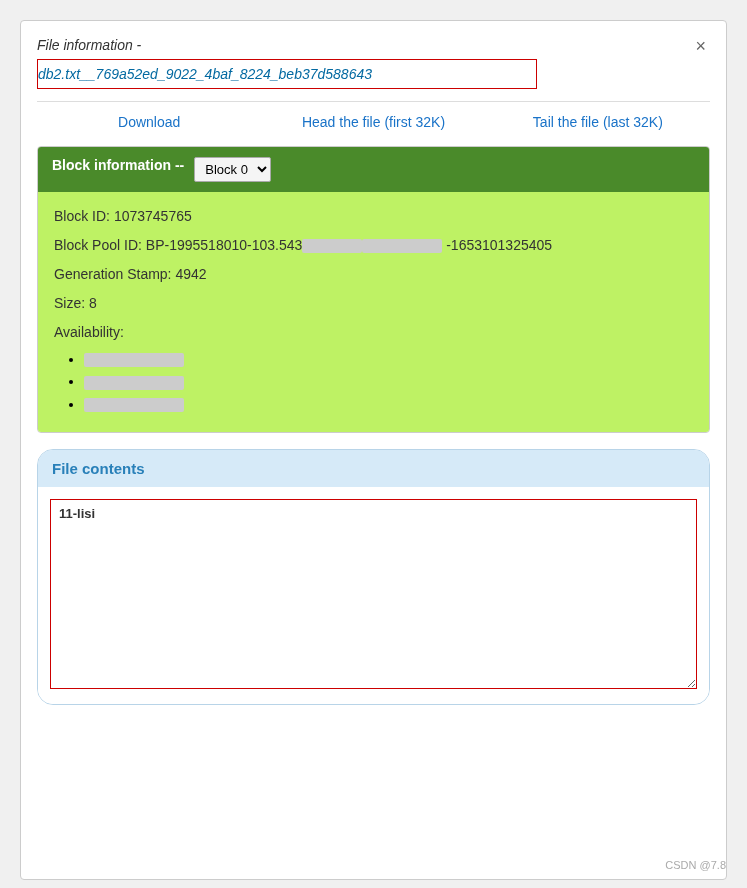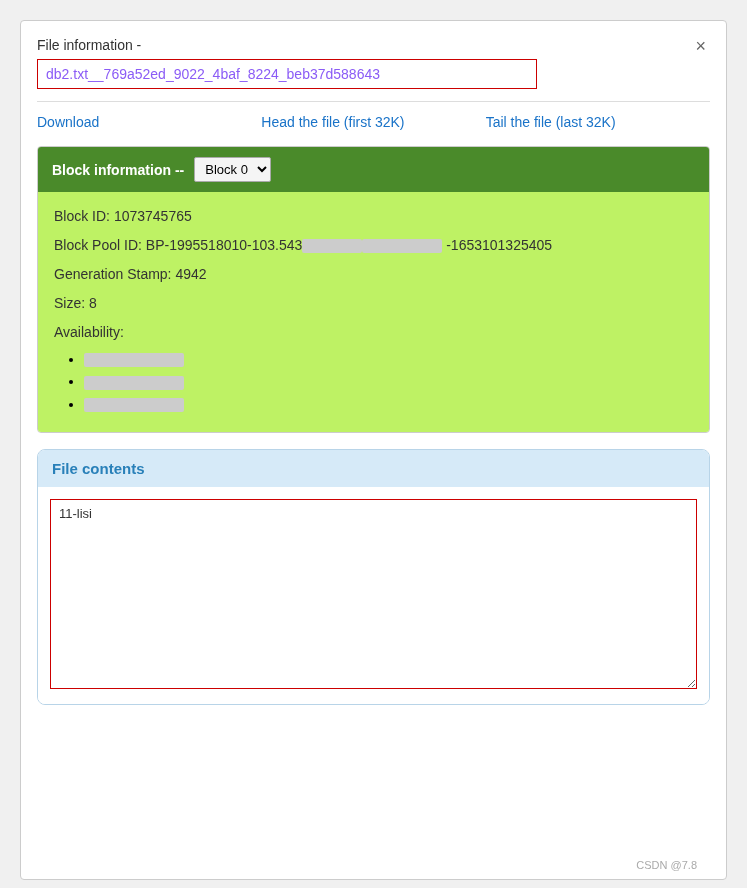"File information -" .dialog-title-section { font-style: none -> italic }
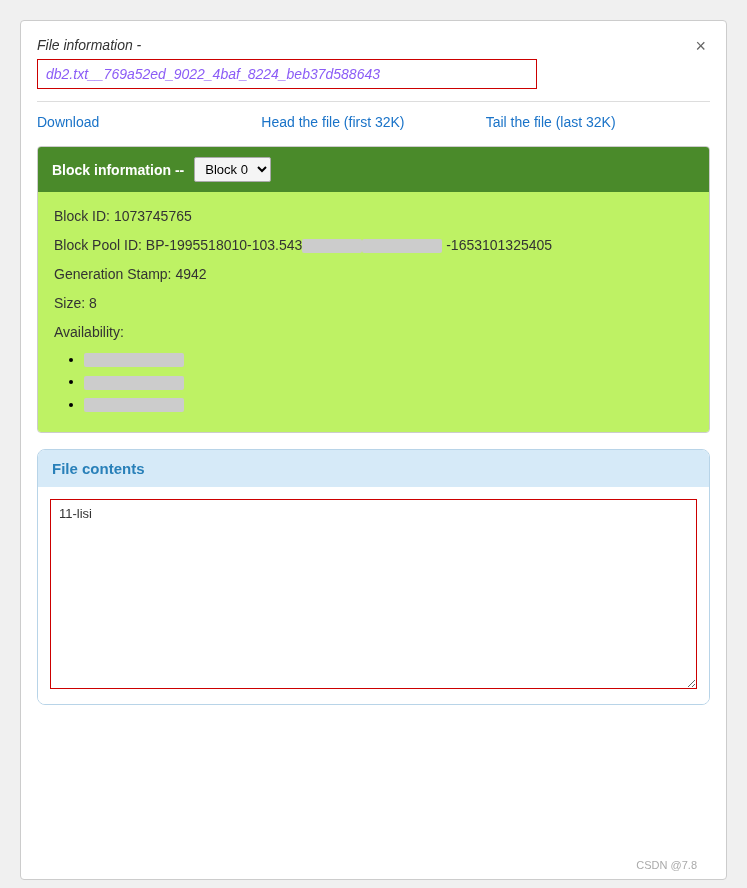"db2.txt__769a52ed_9022_4baf_8224_beb37d5" .filename-box { color: #8b5cf6 -> #0369a1; padding: 6px 8px -> 6px 0 }
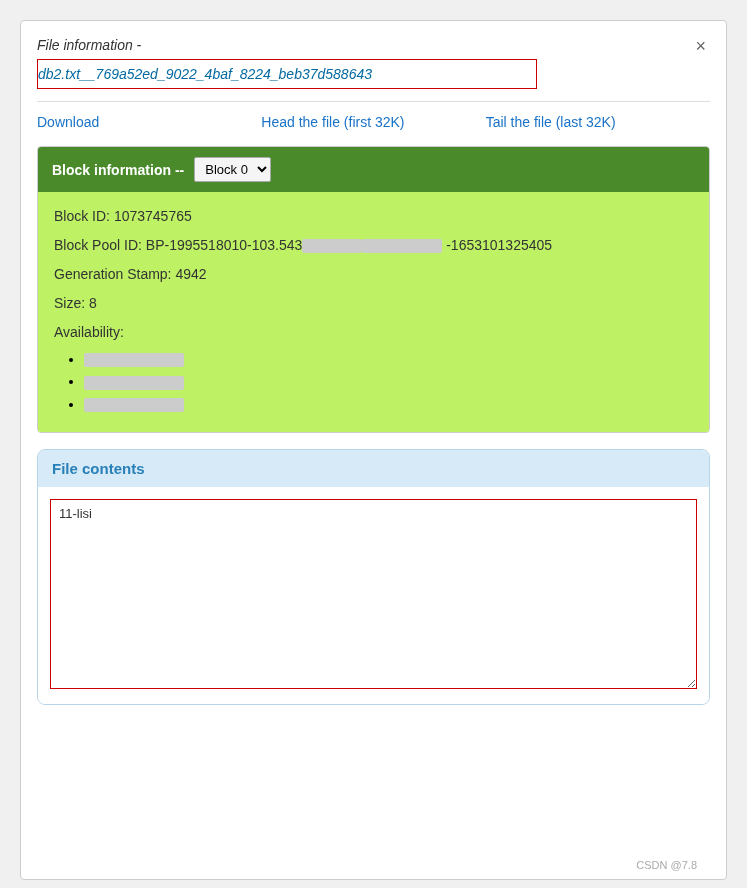"Download" .action-link { text-align: left -> center }
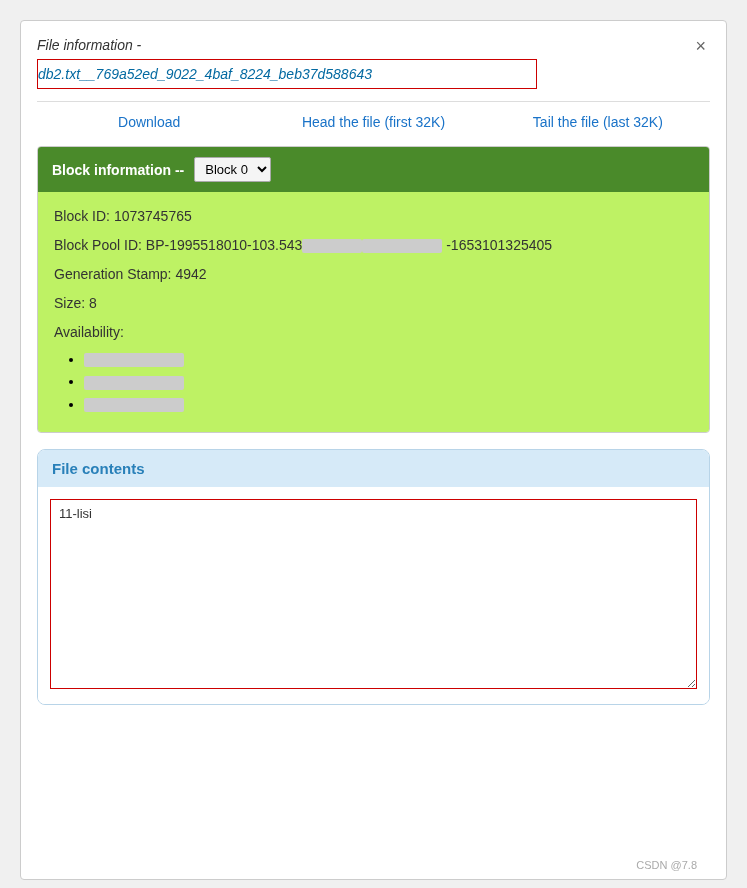"Block information --" .block-info-header { align-items: center -> flex-start }
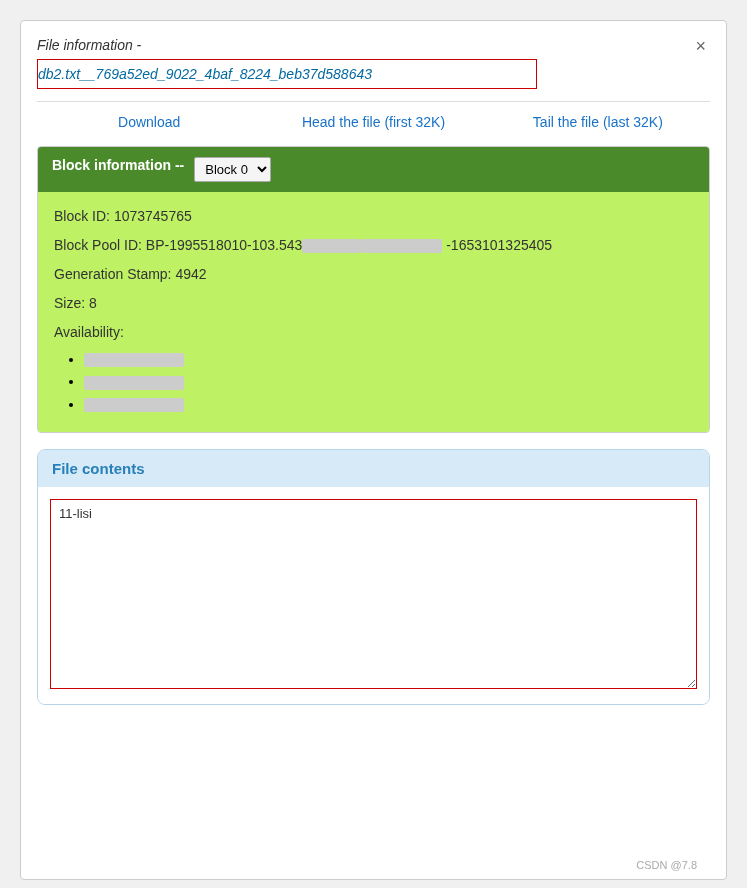"File contents" .file-contents-section { border-radius: 8px -> 16px }
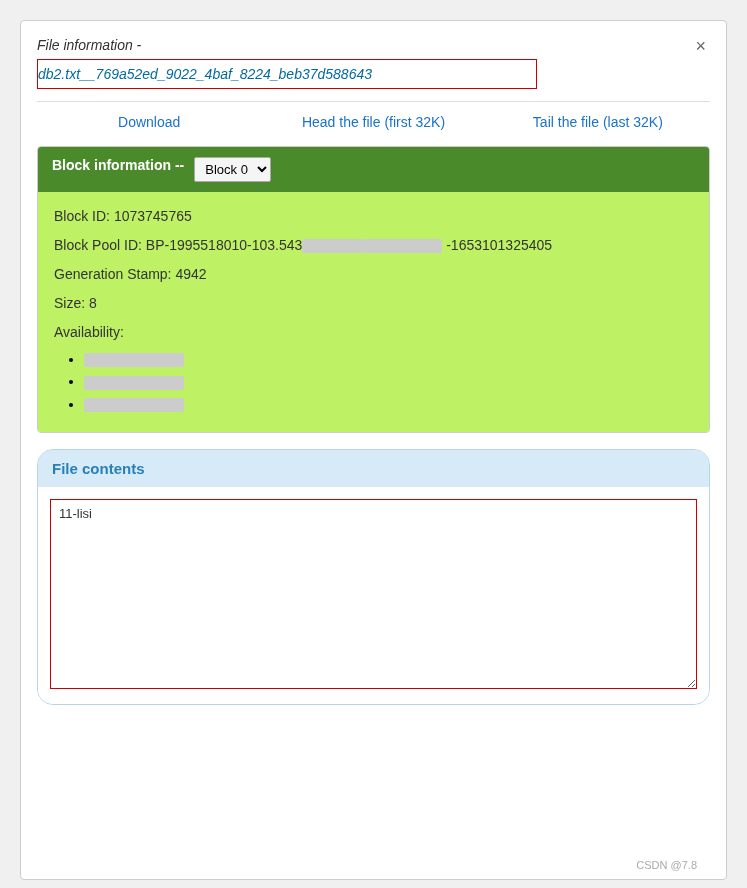"11-lisi" .file-content-textarea { font-weight: none -> bold }
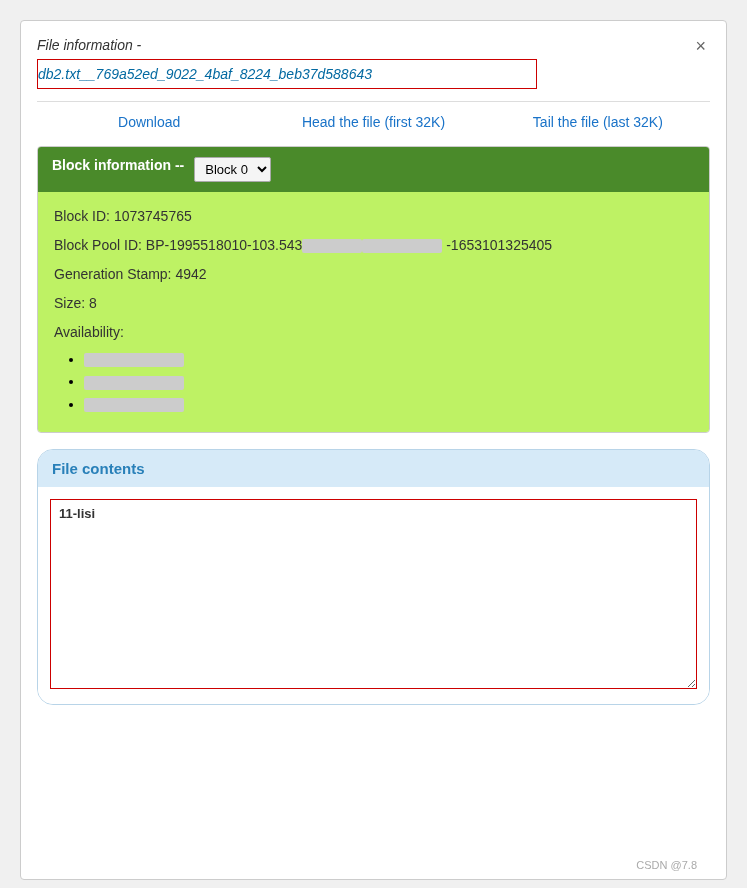"CSDN @7.8" .watermark { right: 29px -> 0 }
